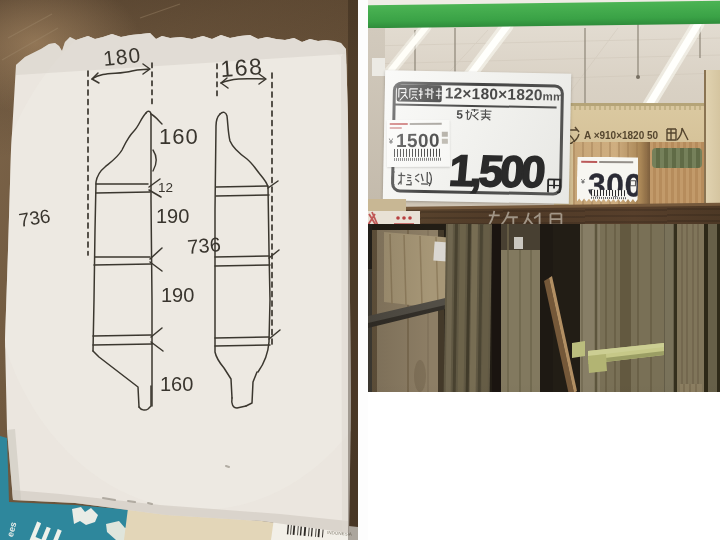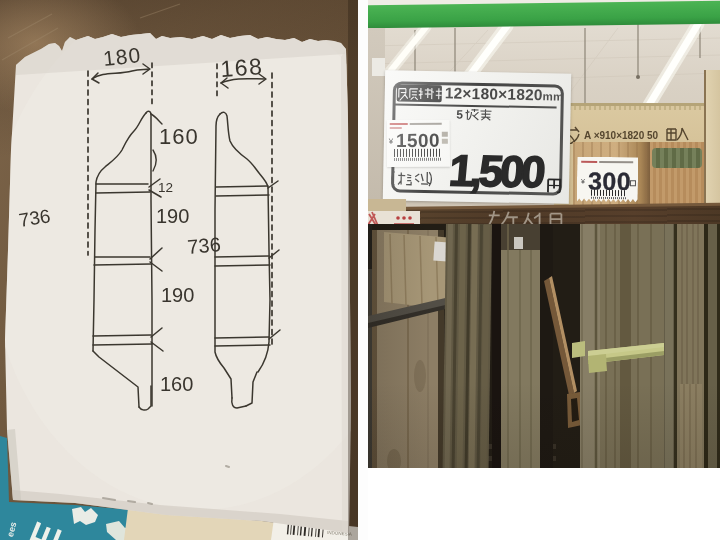"A ×910×1820 50" div.abs { height: 468px -> 392px }
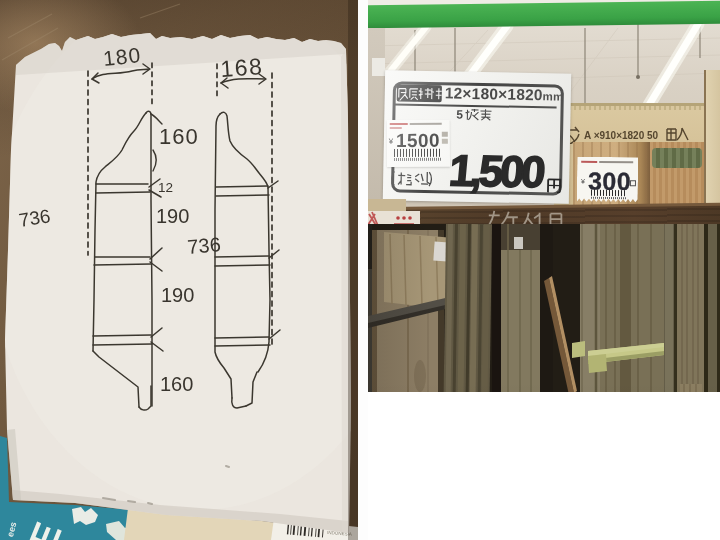"300" div.abs { font-size: 25px -> 32px }
